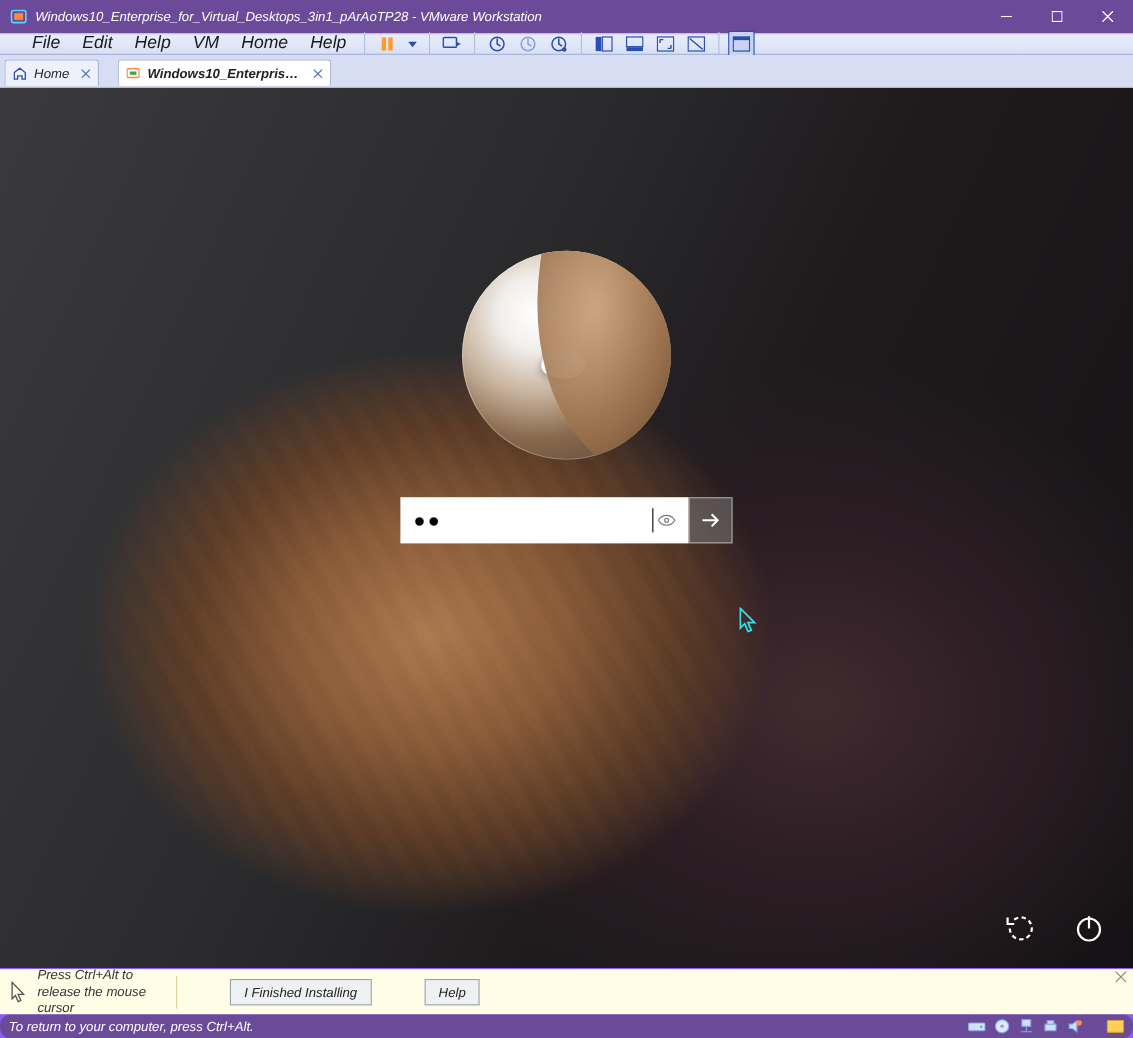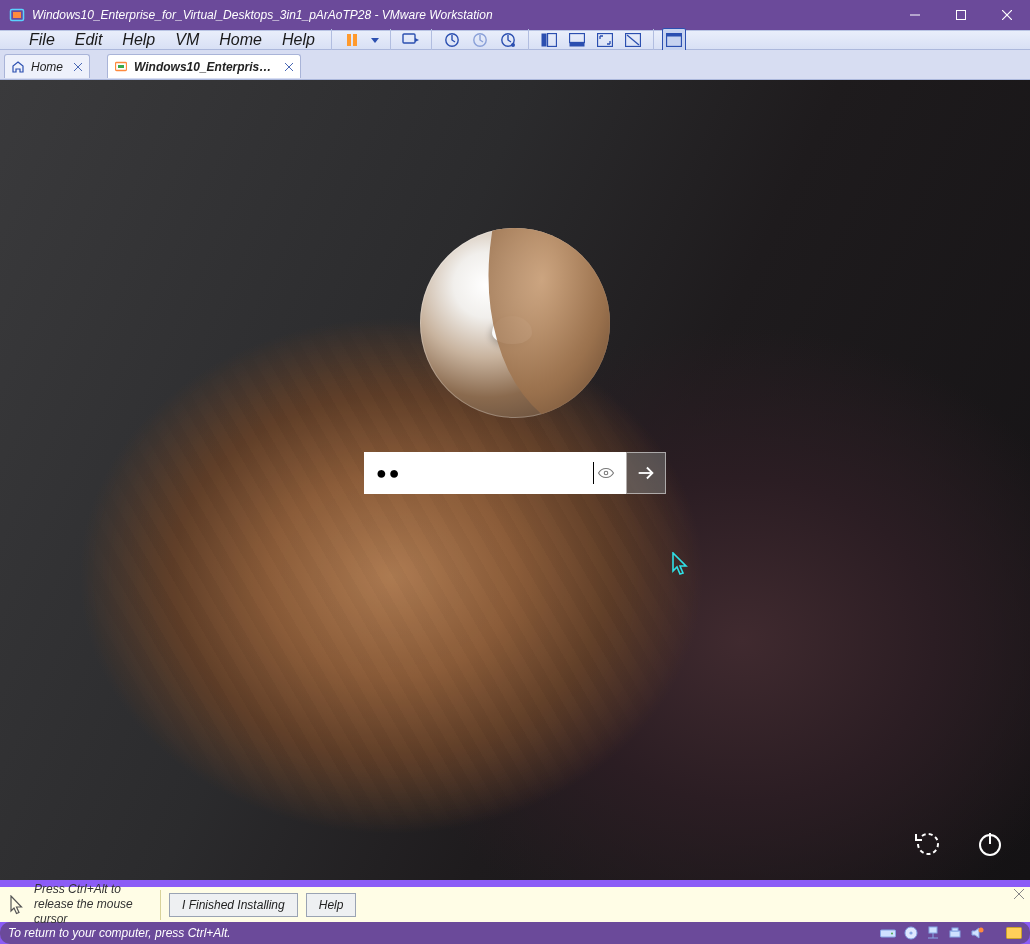"Press Ctrl+Alt to release the" .hintbar { border-top: 7px solid #8b5cf6 -> 1px solid #8b5cf6 }
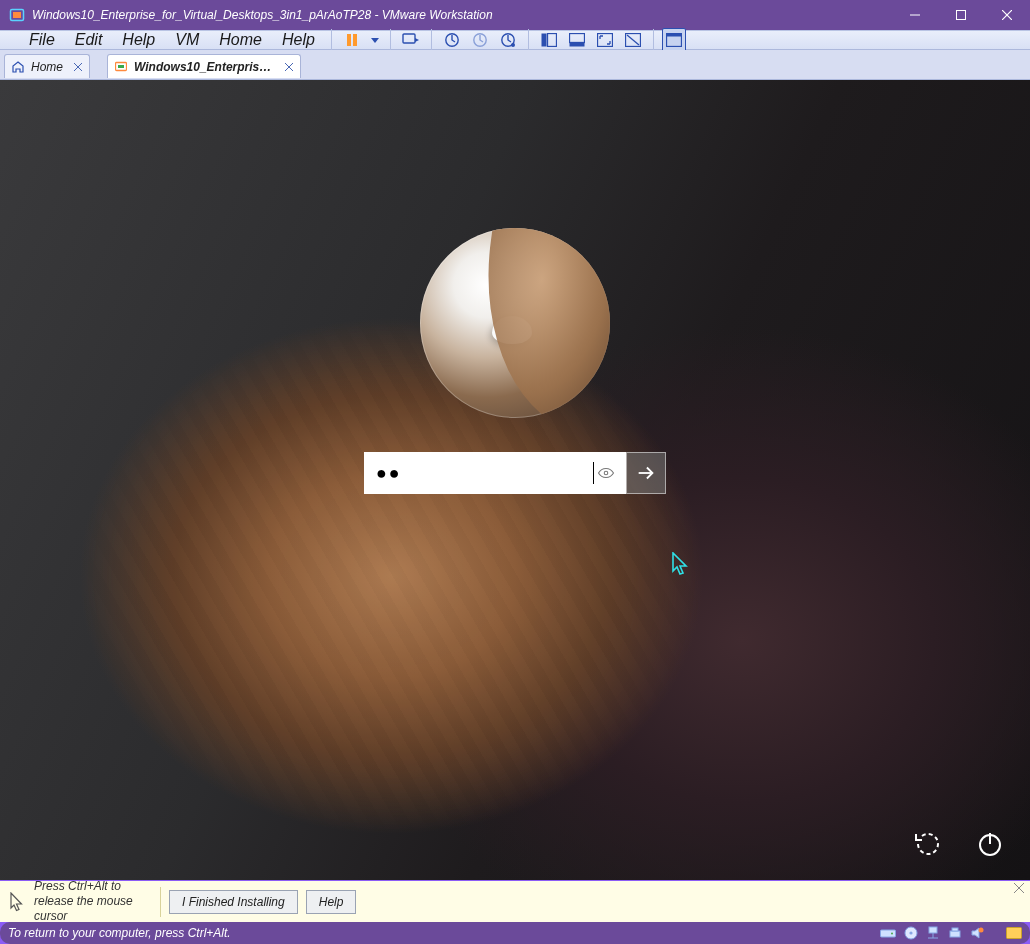"I Finished Installing" .hintbar .btn { margin-left: none -> 40px }
